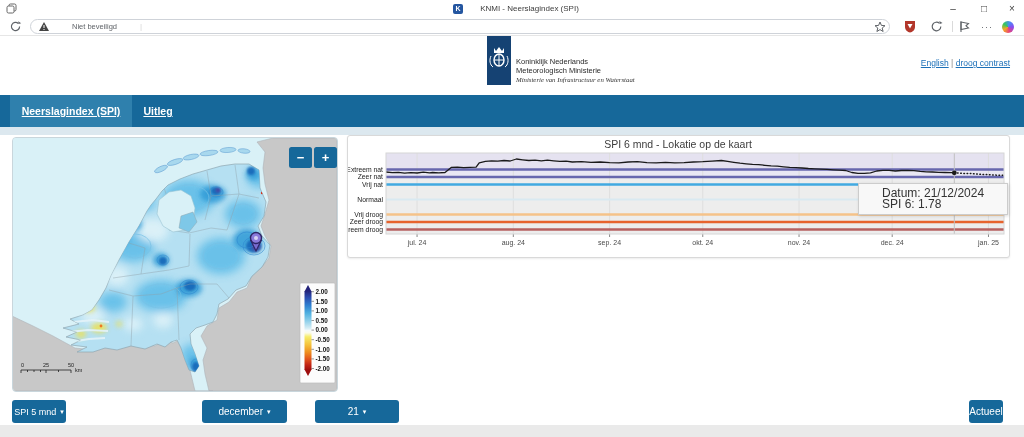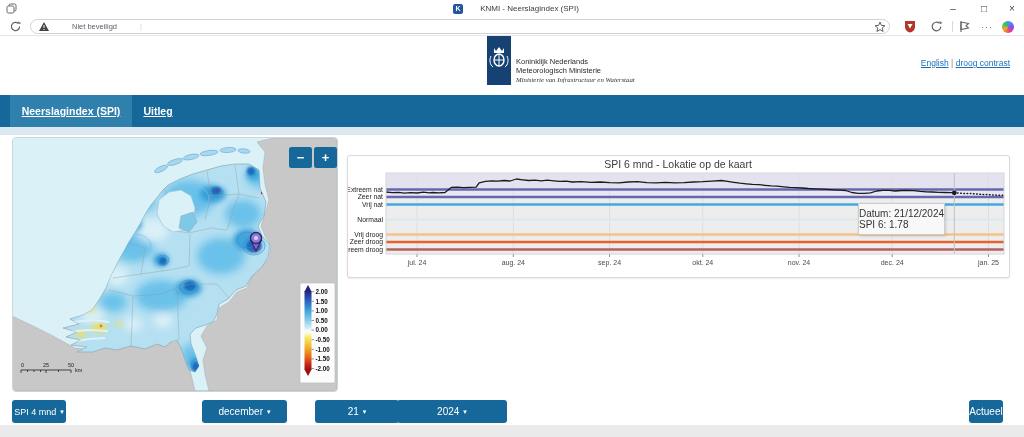"SPI 6 mnd - Lokatie" #chart-card { margin-top: 20px -> none }
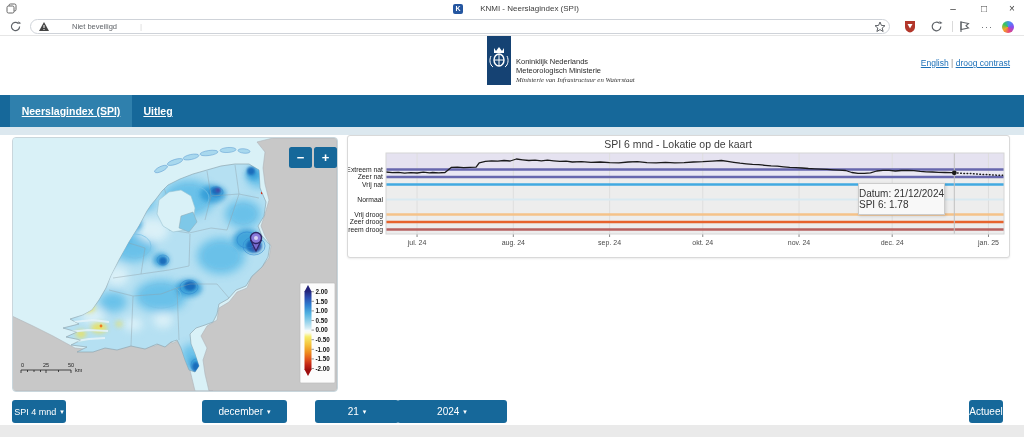"Datum: 21/12/2024" #tooltip { font-size: 10px -> 12px; padding: 4px 0 -> 4px 23px }
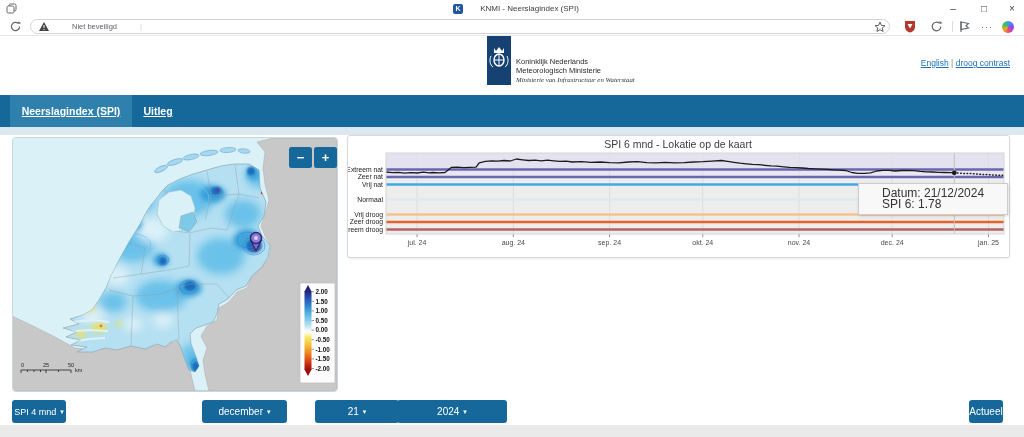"SPI 4 mnd" span { text: 4 -> 5 }
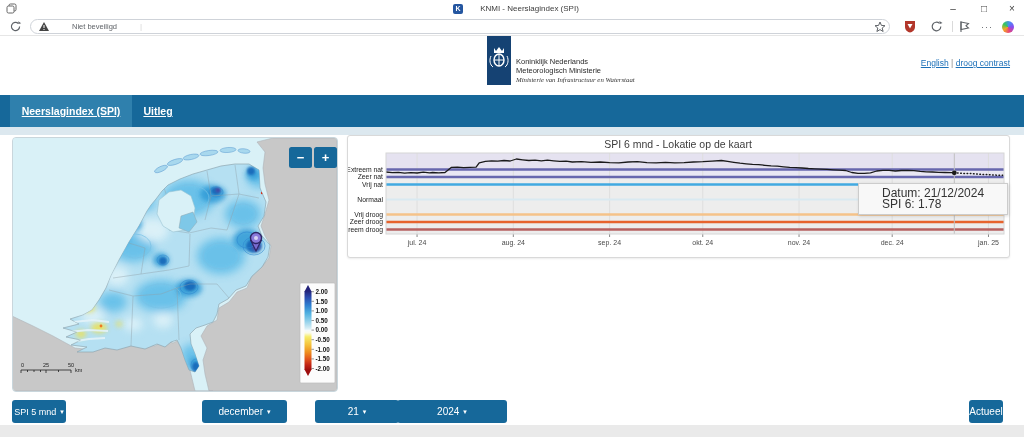"2024" div.abs { html: <div> <span>2024</span> <span>▾</span> </div> -> none }
